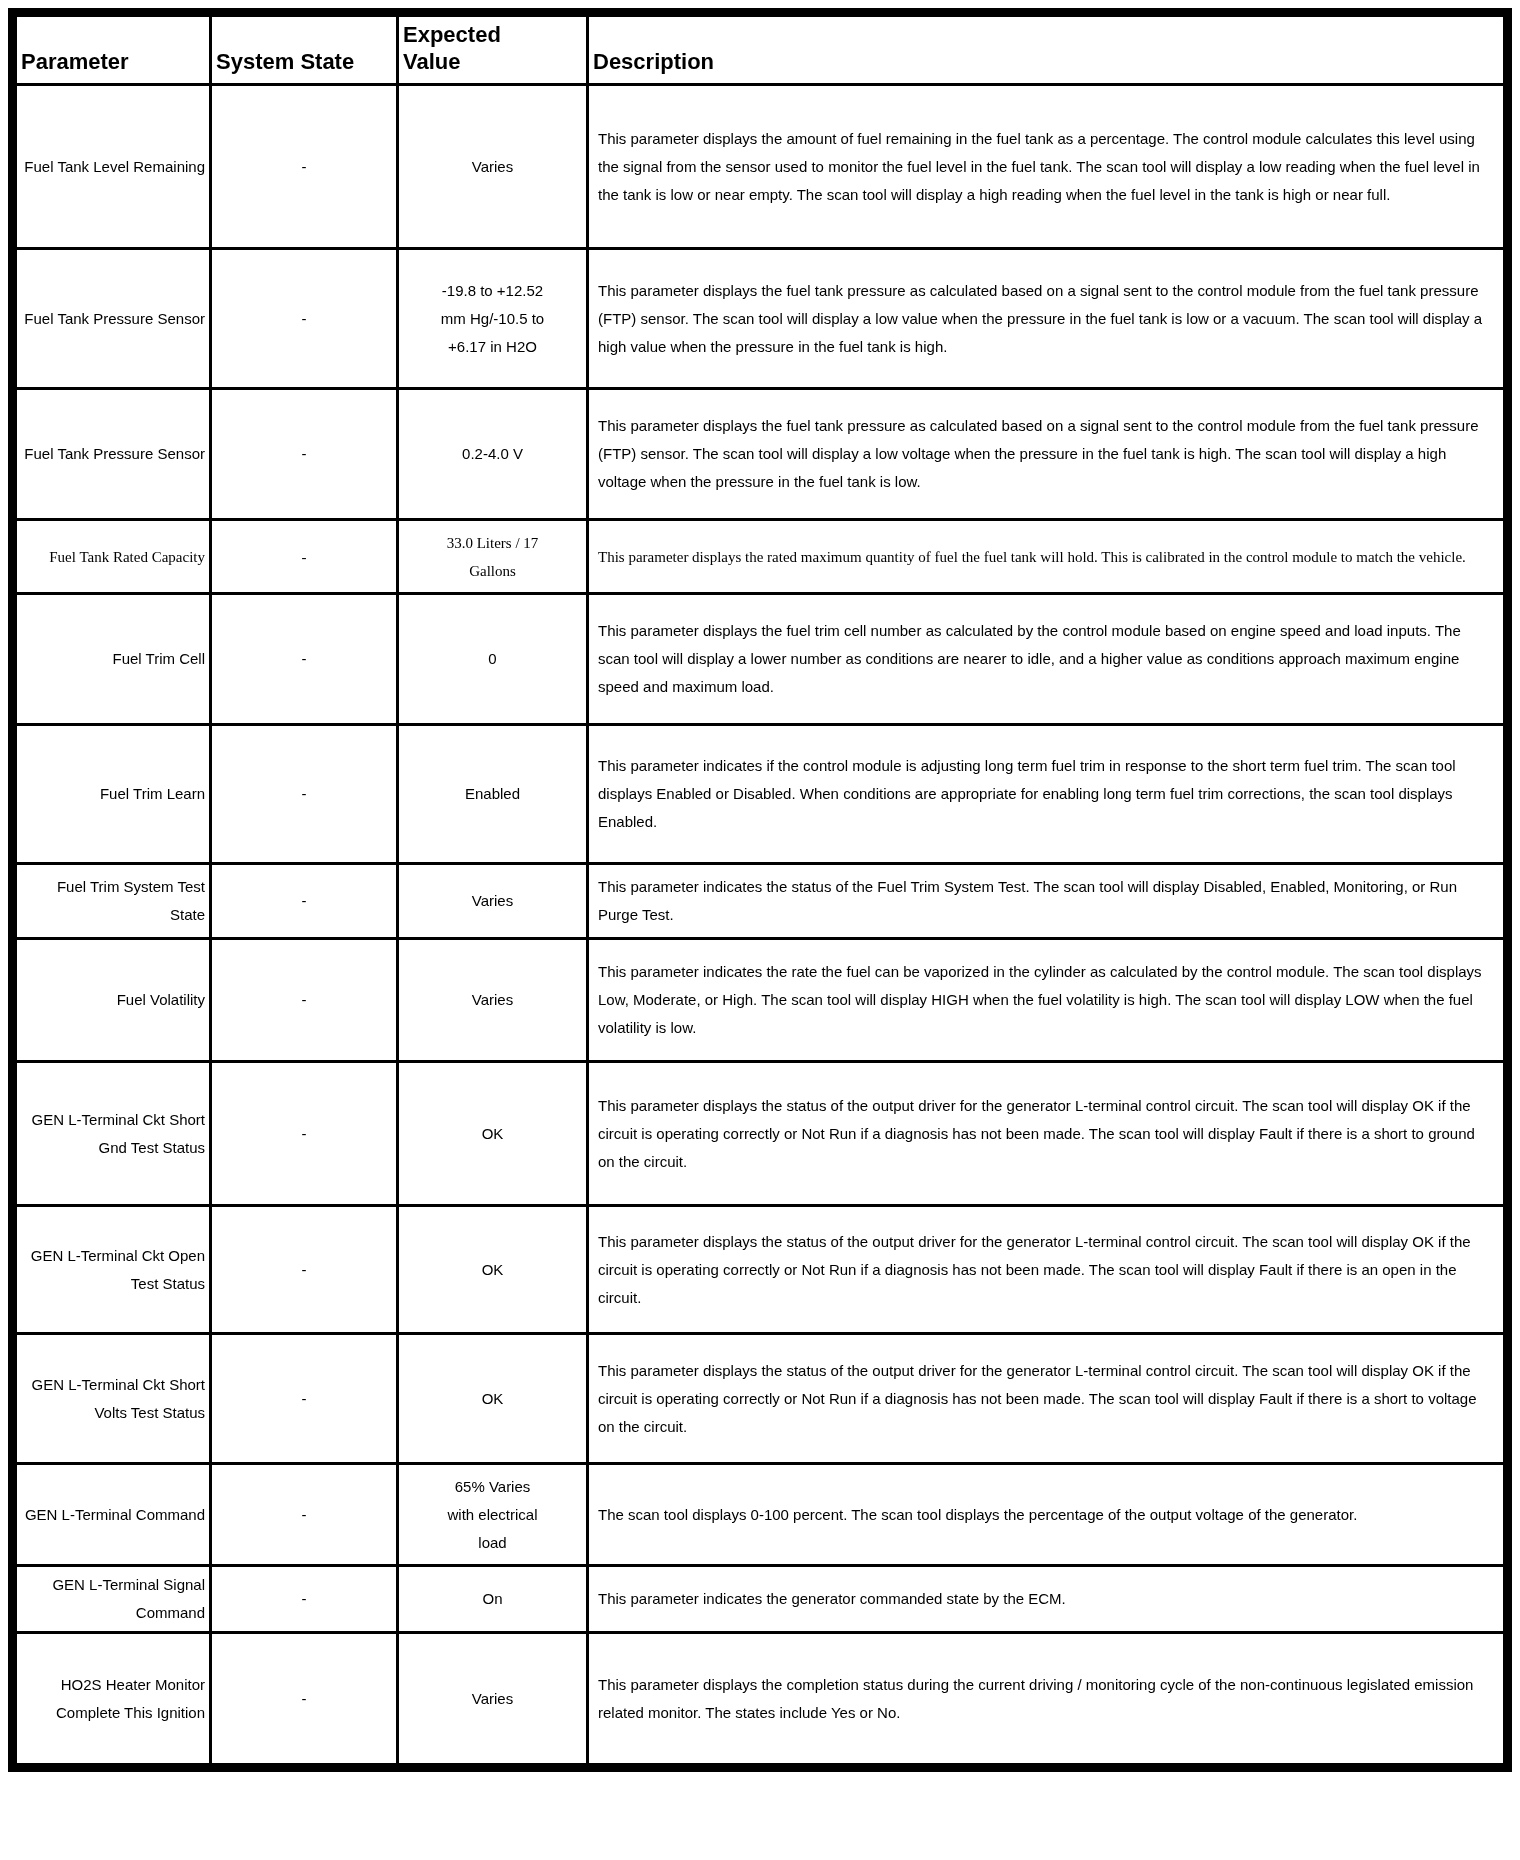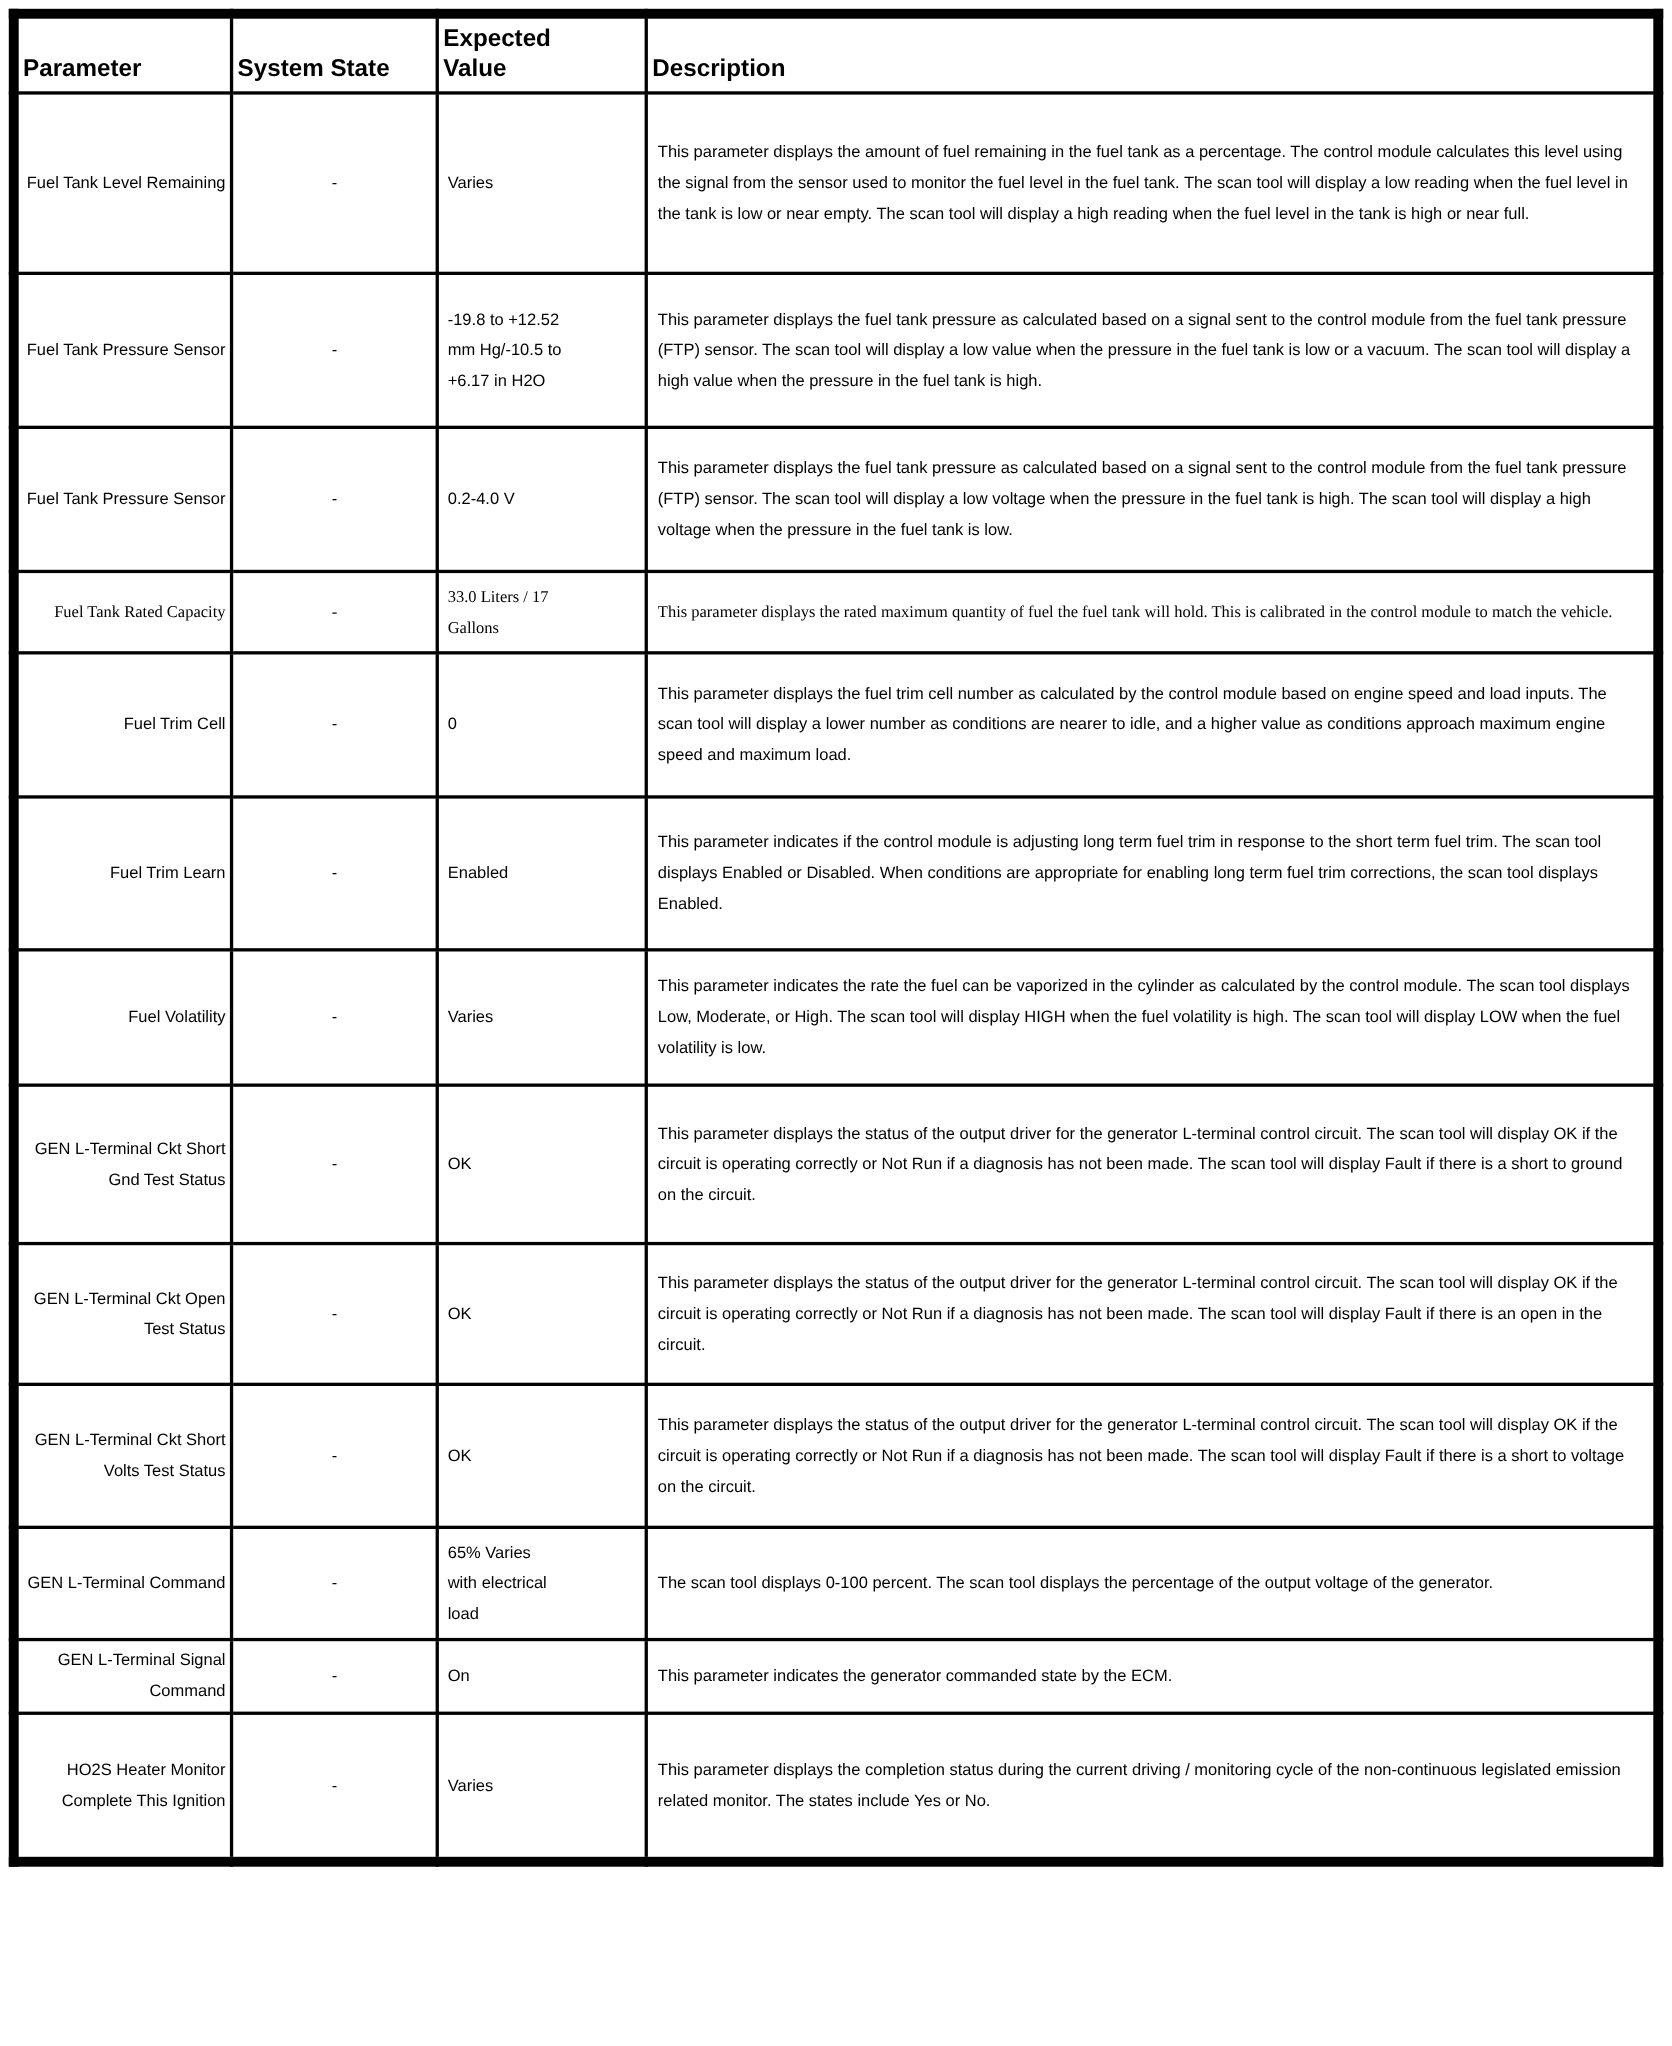"Varies" td.expected { text-align: none -> center }
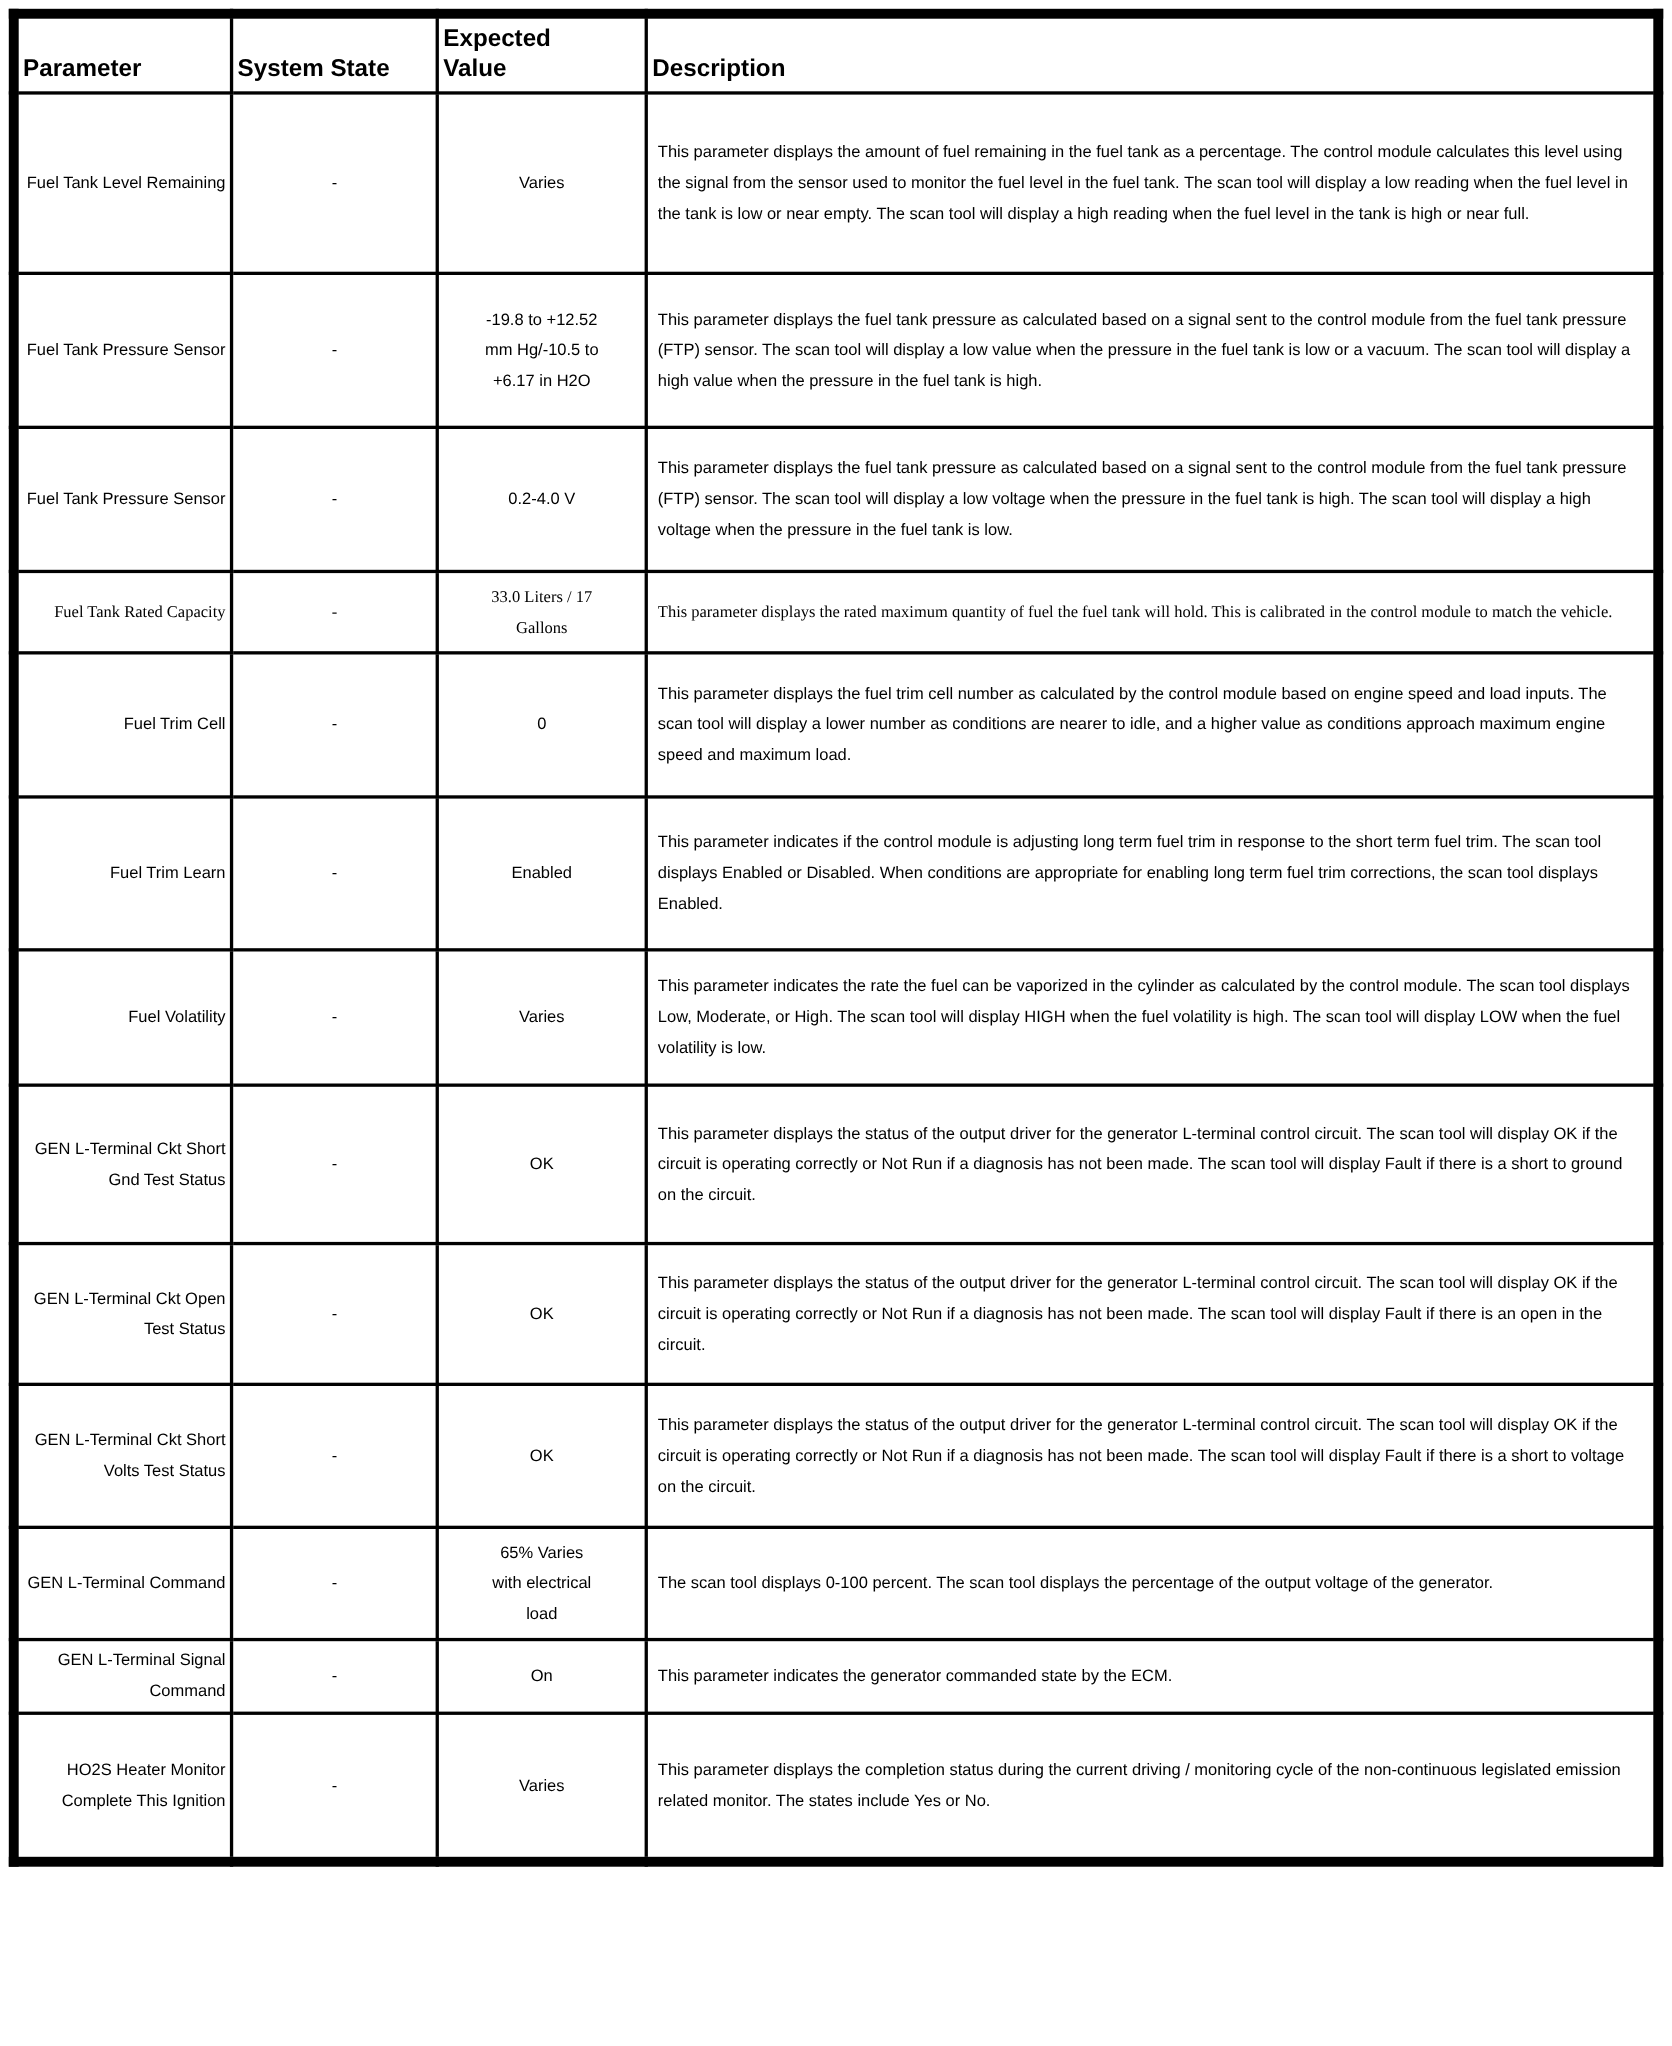"Fuel Trim System Test State" tr.r6 { html: none -> <tr> <td>Fuel Trim System Test State</td> <td>-</td> <td>Varies</td> <td>This parameter indicates the status of the Fuel Trim System Test. The scan tool will display Disabled, Enabled, Monitoring, or Run Purge Test.</td> </tr> }
